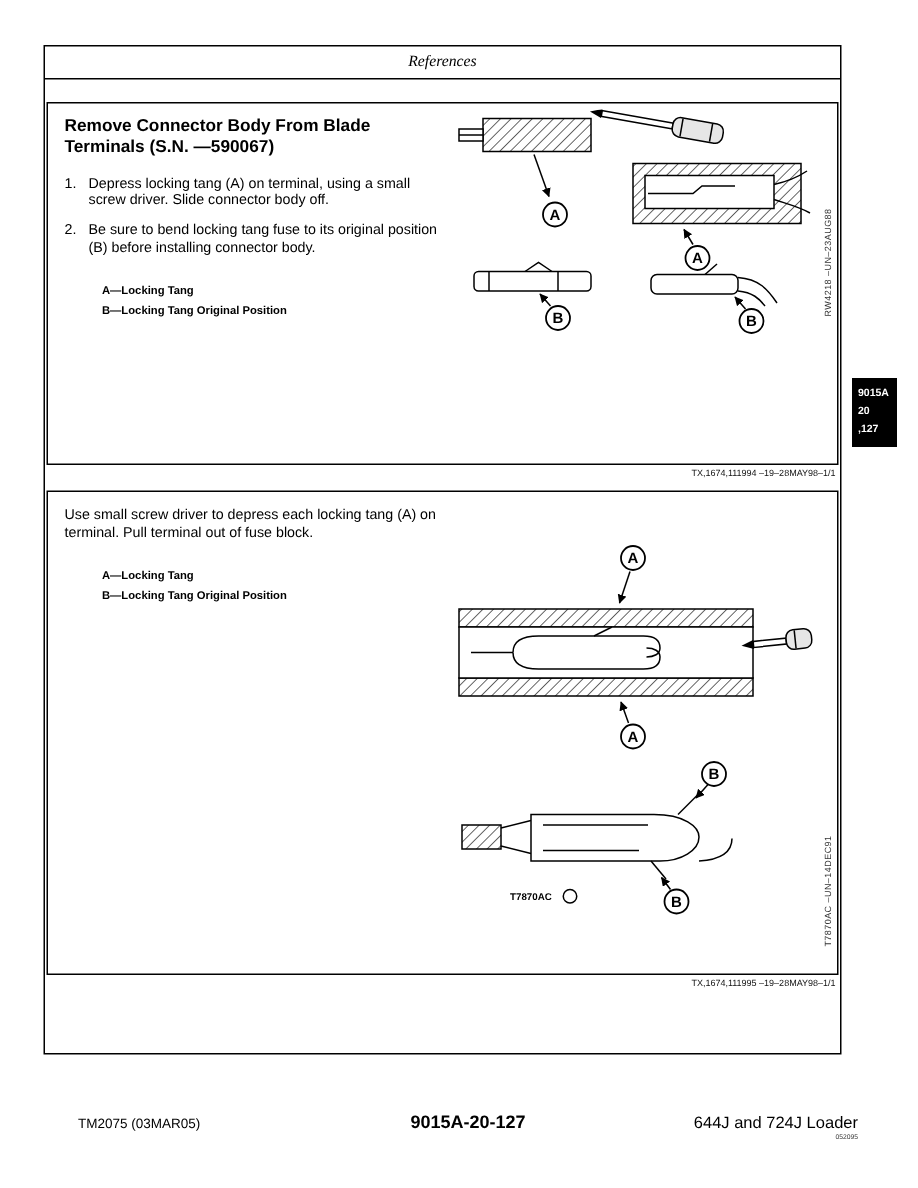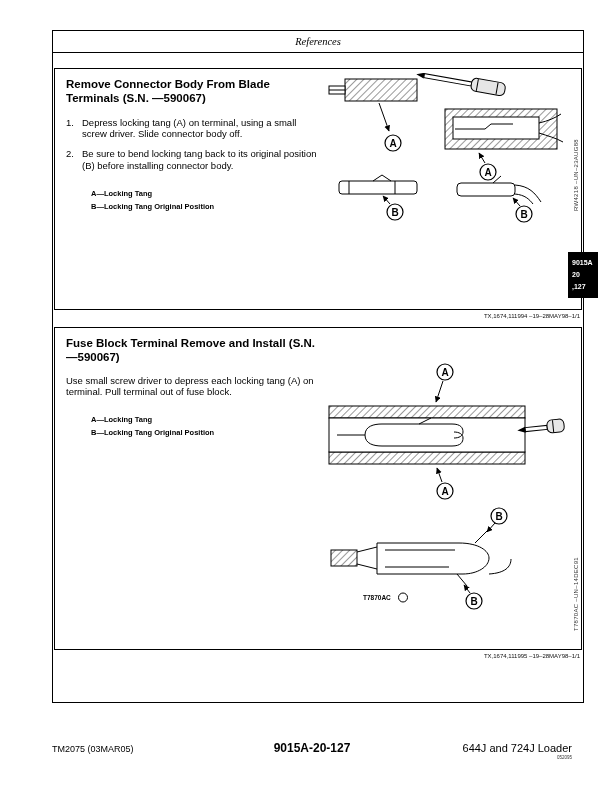"References" .outer { left: 52px -> 29px }
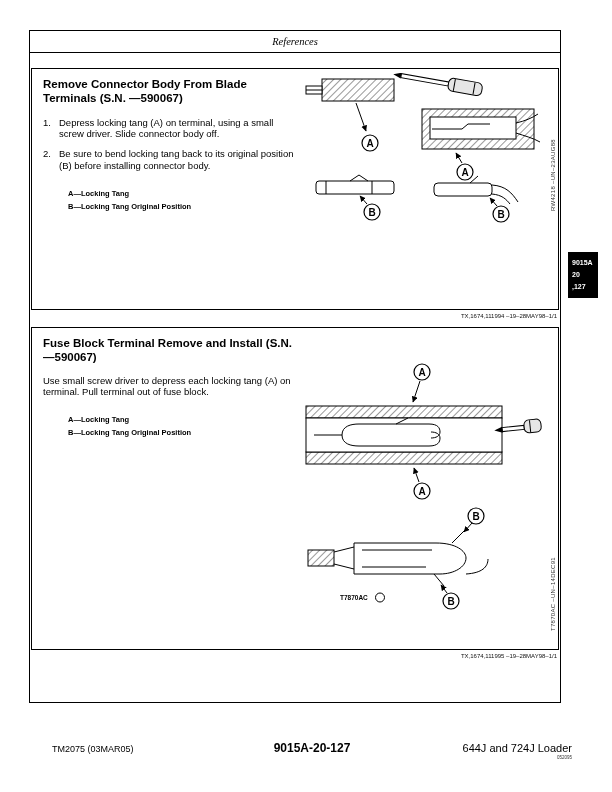"Be sure to bend locking" span.txt { text: back -> fuse }
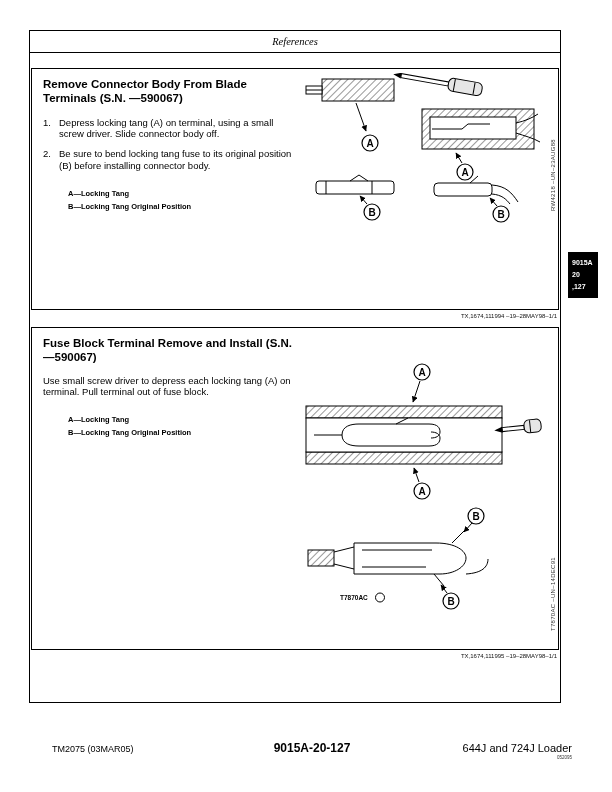"Fuse Block Terminal Remove and" div.sect-title { html: <div>Fuse Block Terminal Remove and Install (S.N. —590067)</div> -> none }
